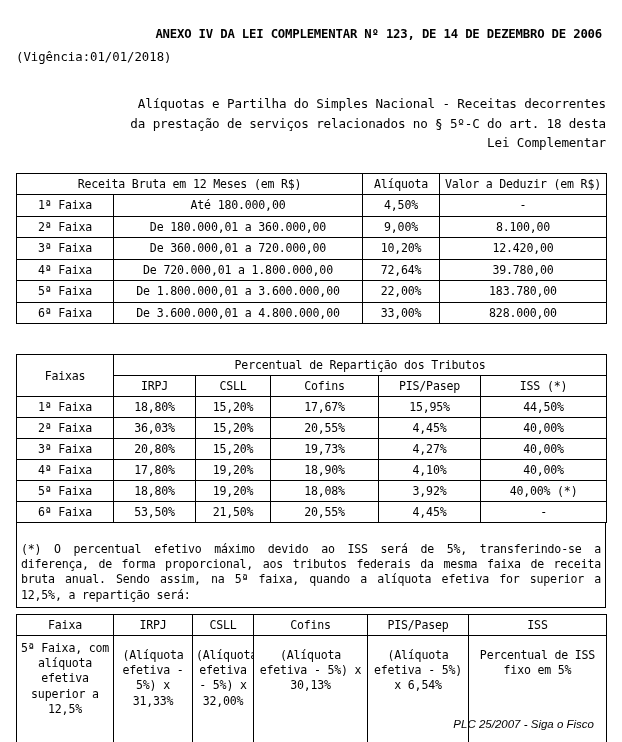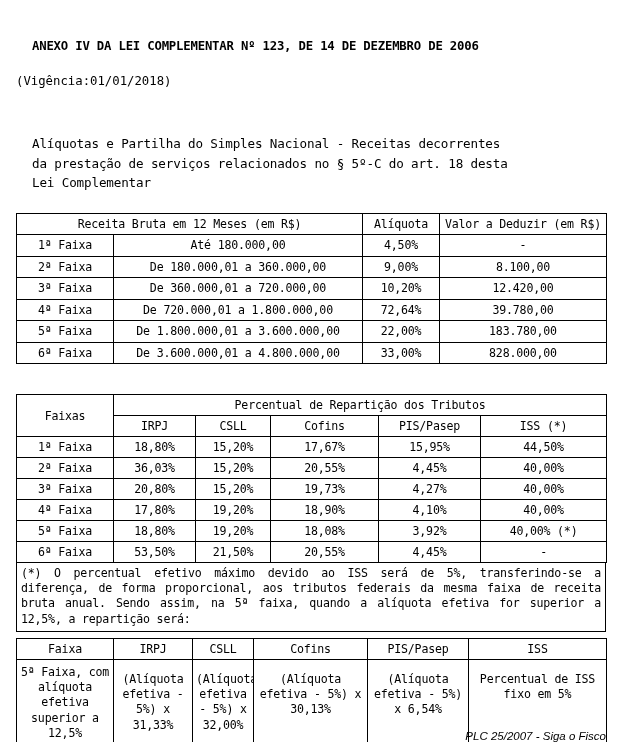"ANEXO IV DA LEI COMPLEMENTAR" .doc-title { margin: 16px -> 4px; text-align: left -> right }
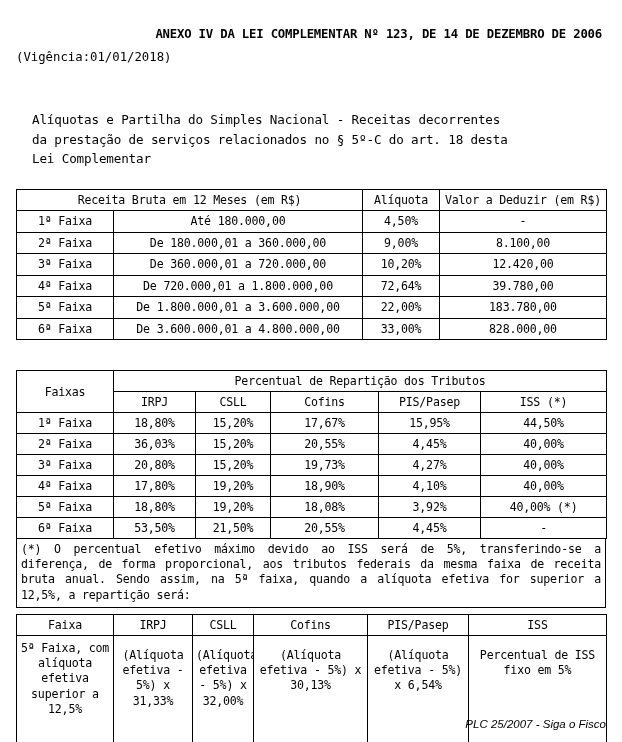"Alíquotas e Partilha do Simples" .doc-subject { margin: 16px -> 0; text-align: left -> right }
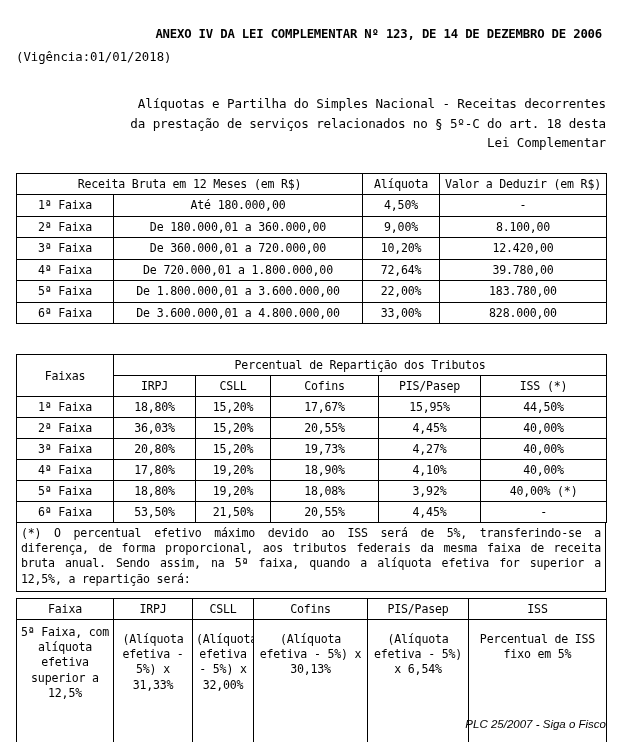"(*) O percentual efetivo máximo" .note-table td { padding: 3px 4px 4px 4px -> 19px 4px 4px 4px }
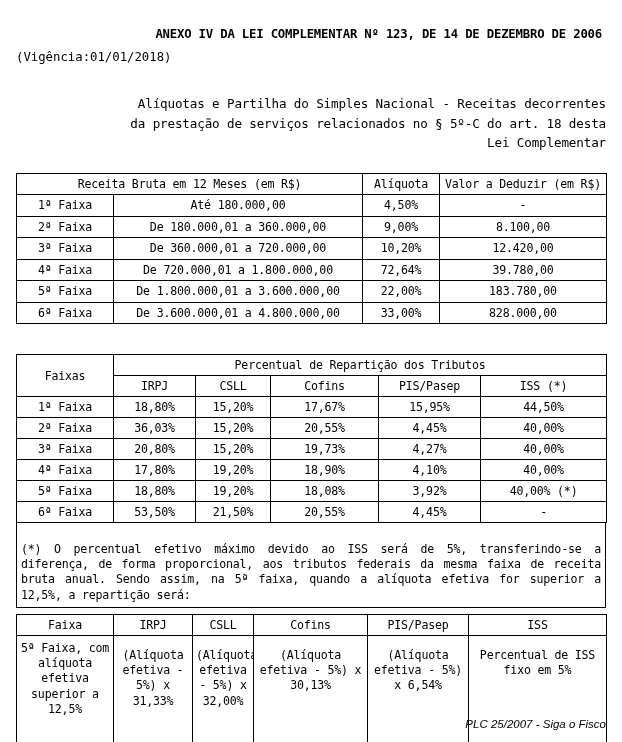"PLC 25/2007 - Siga o" .credit { right: 16px -> 28px }
